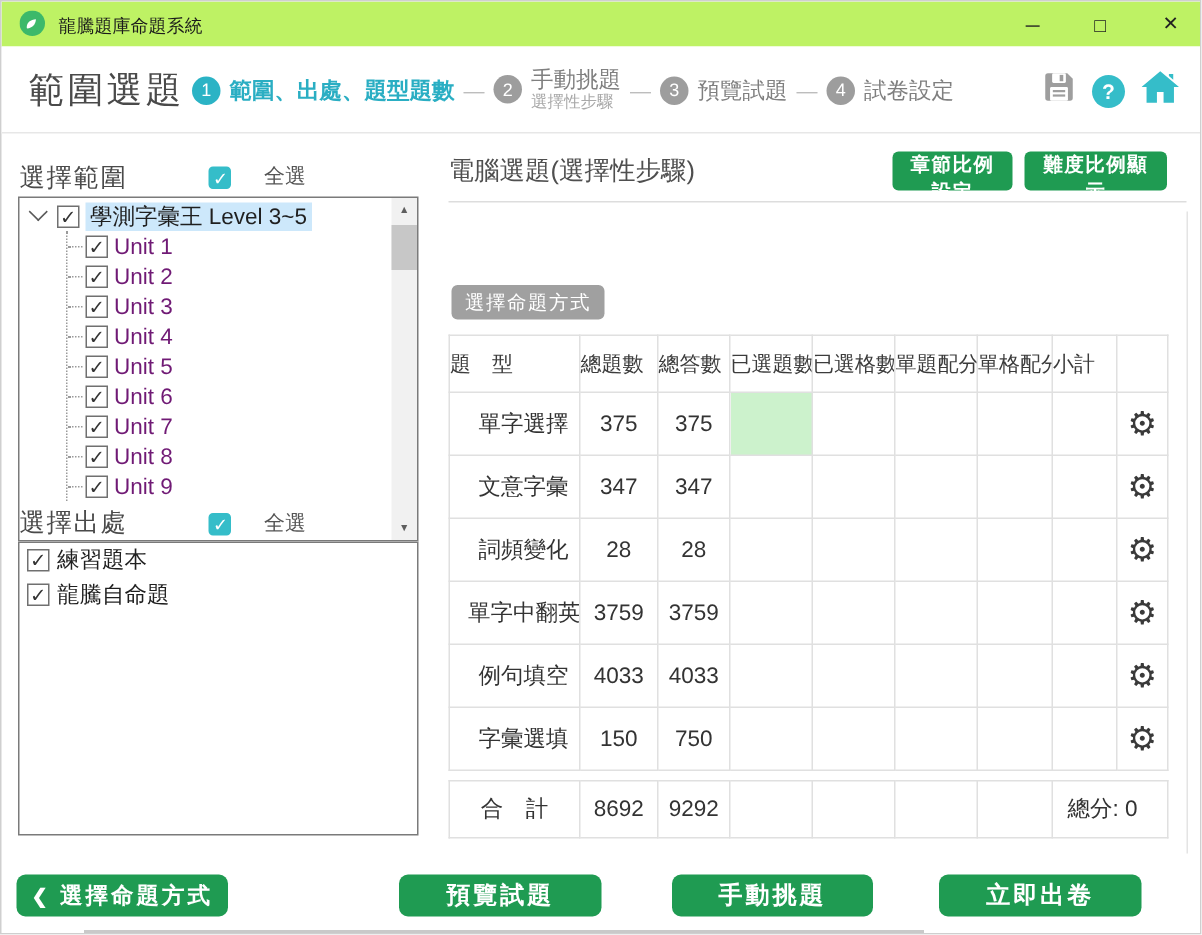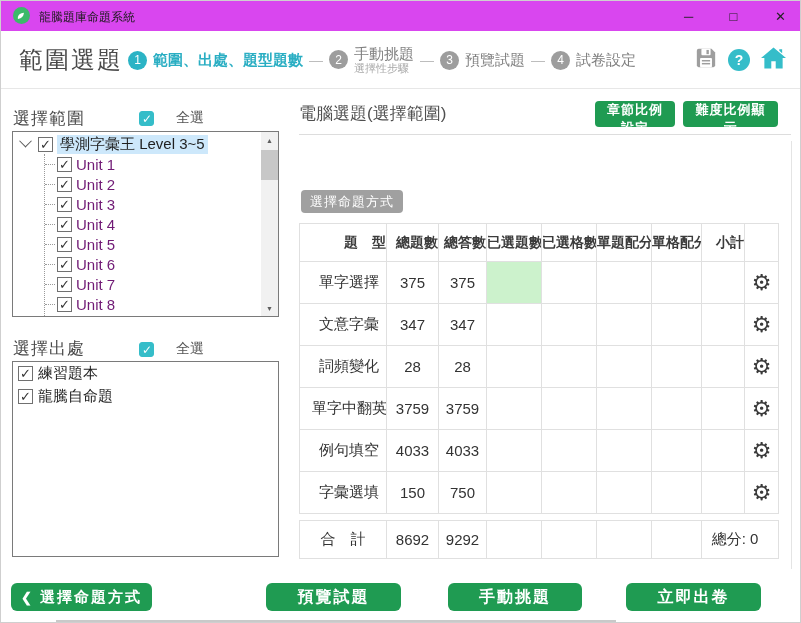"龍騰題庫命題系統" .titlebar { background: #d946ef -> #bef264 }
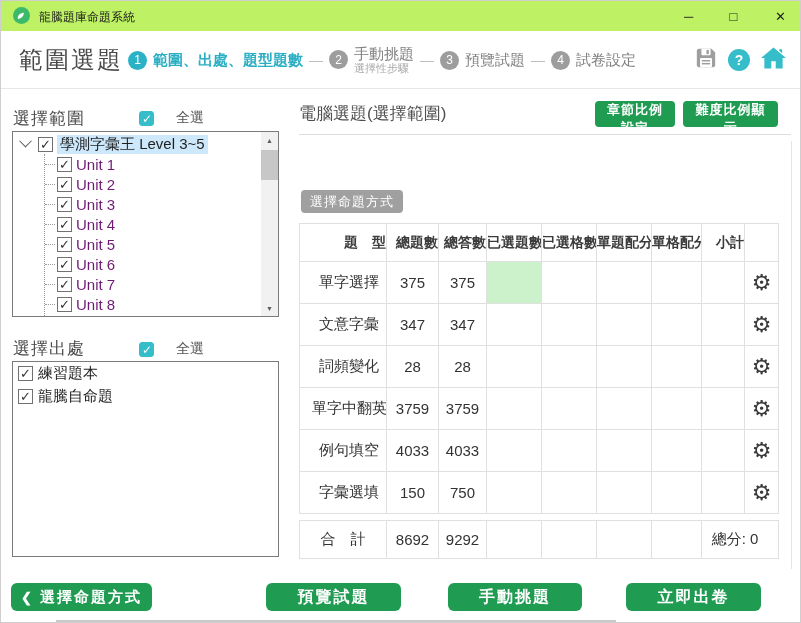"電腦選題(選擇範圍)" div.main-title { text: 範圍 -> 性步驟 }
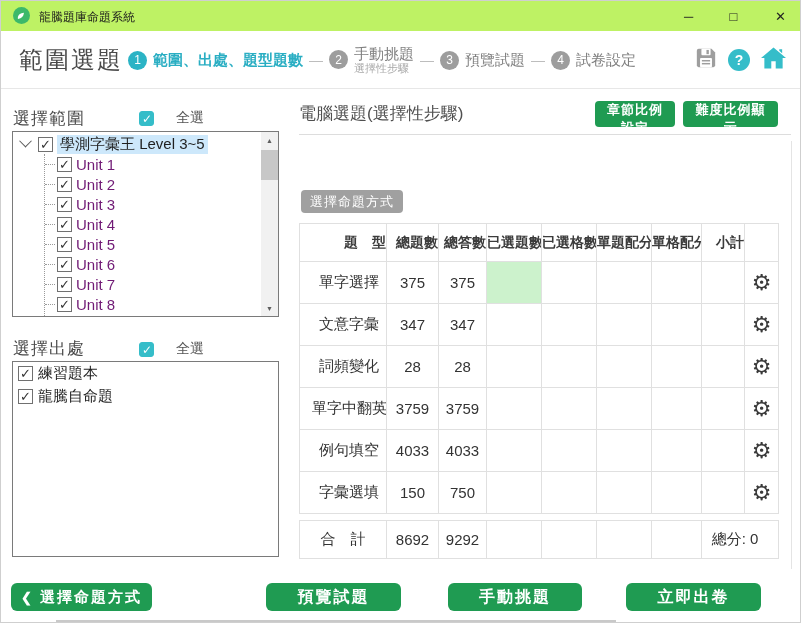"學測字彙王 Level 3~5" .treebox { height: 186px -> 230px }
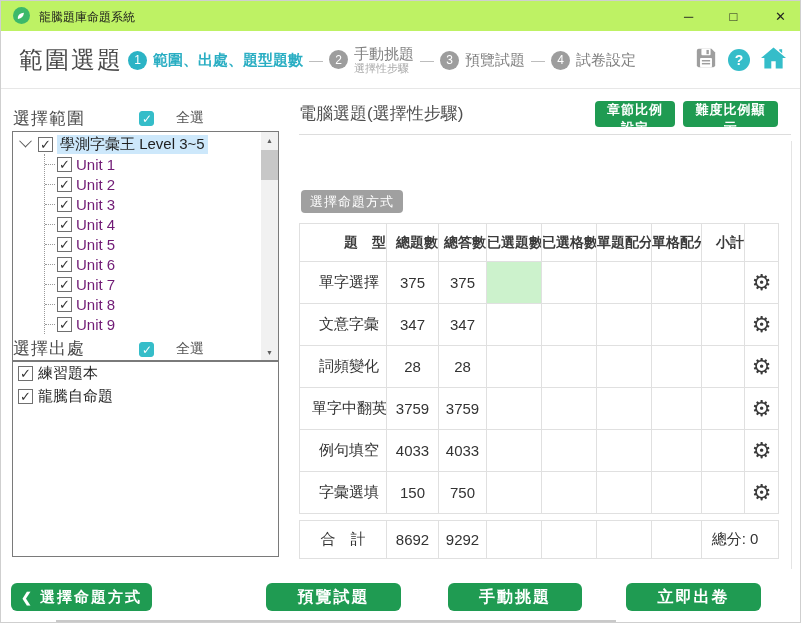"題 型" table.qt tr.hdr th { font-weight: bold -> none; text-align: right -> left }
